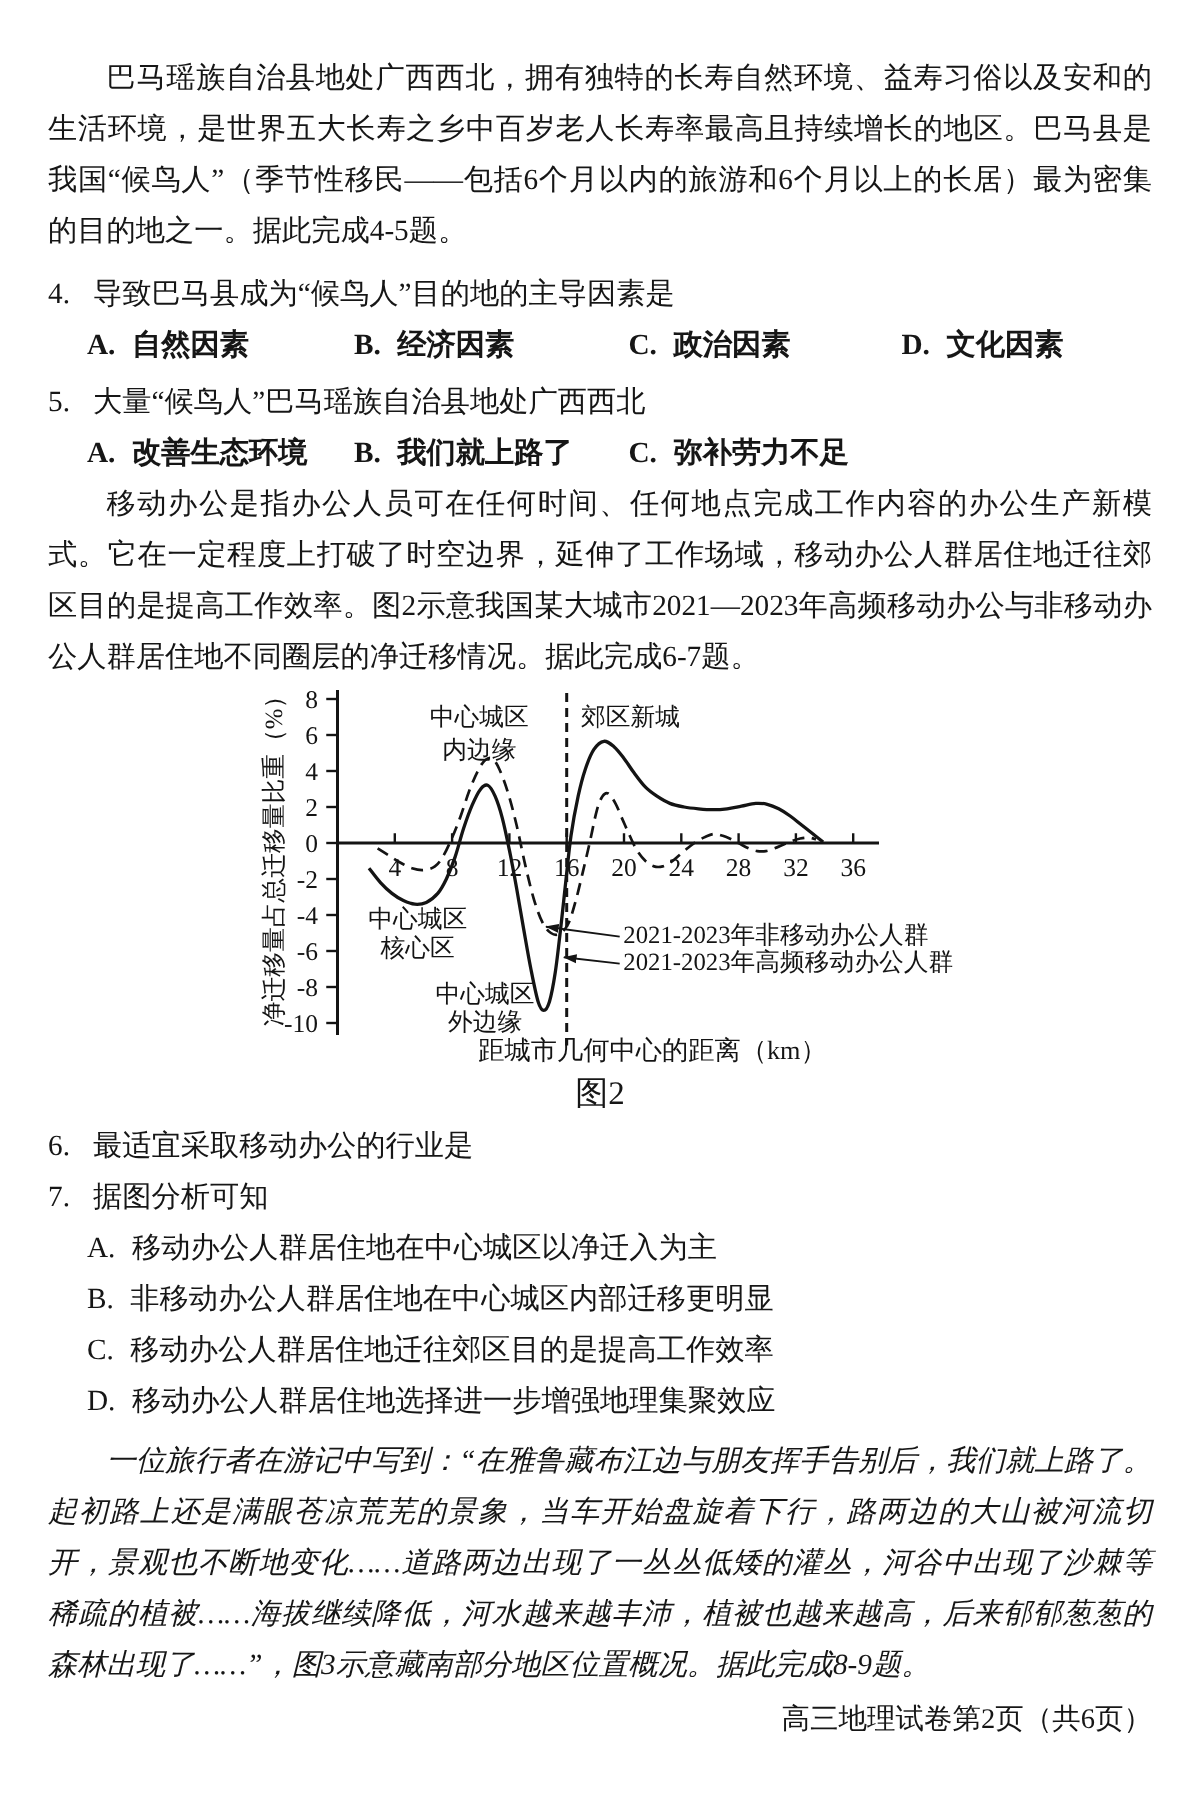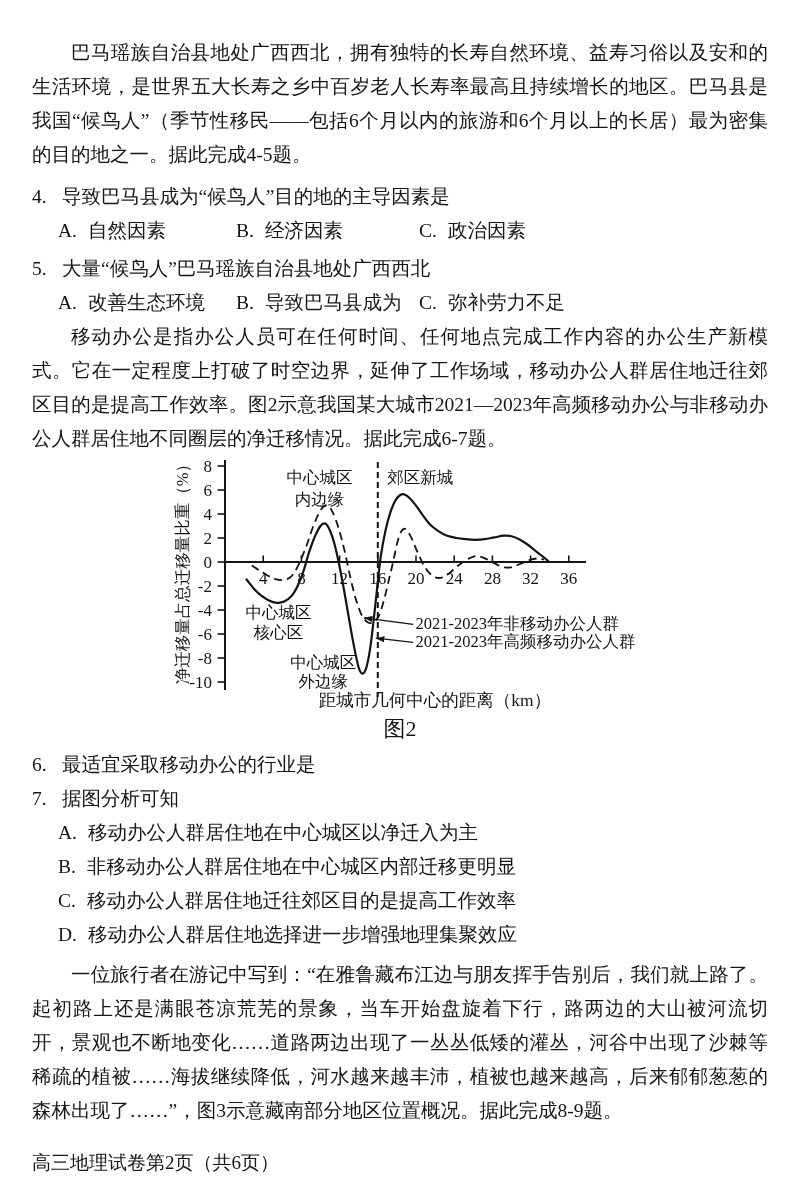"A. 自然因素" .opt { font-weight: none -> bold }
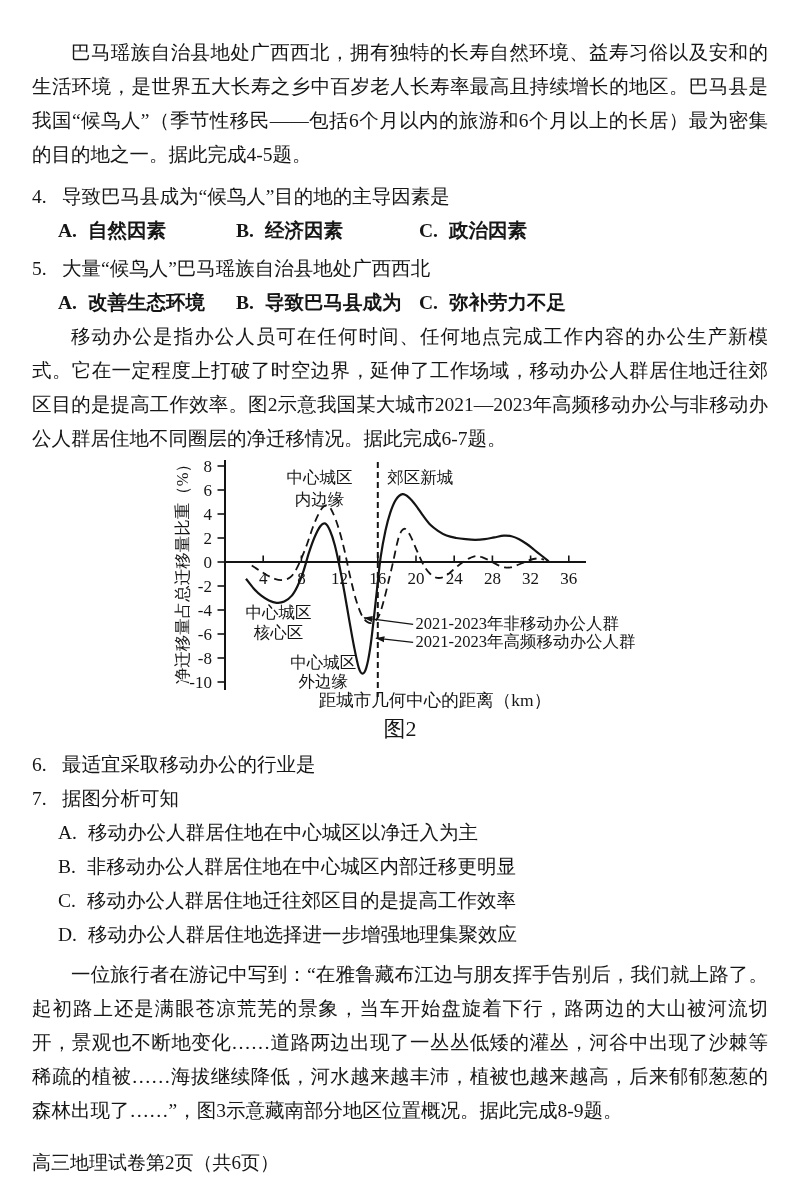"D. 文化因素" span.opt { html: none -> <span><span>D.</span><span>文化因素</span></span> }
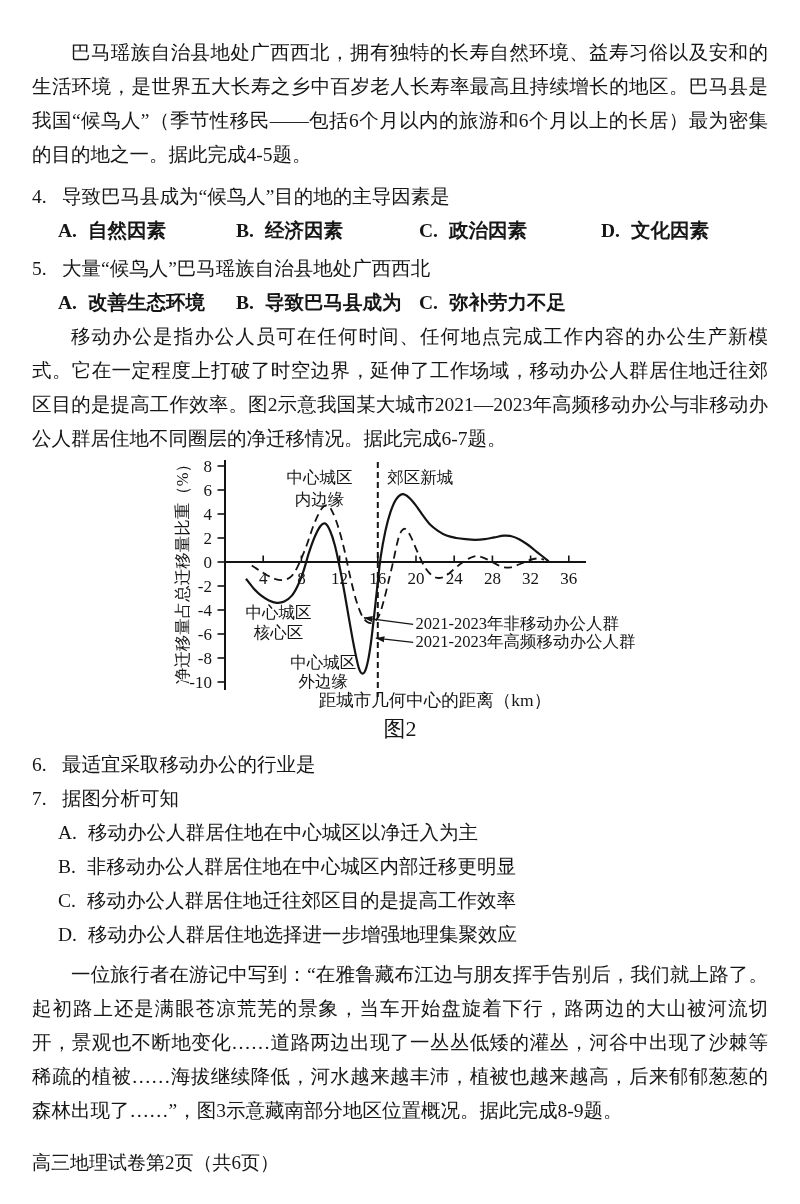"导致巴马县成为" span { text: 导致巴马县成为 -> 我们就上路了 }
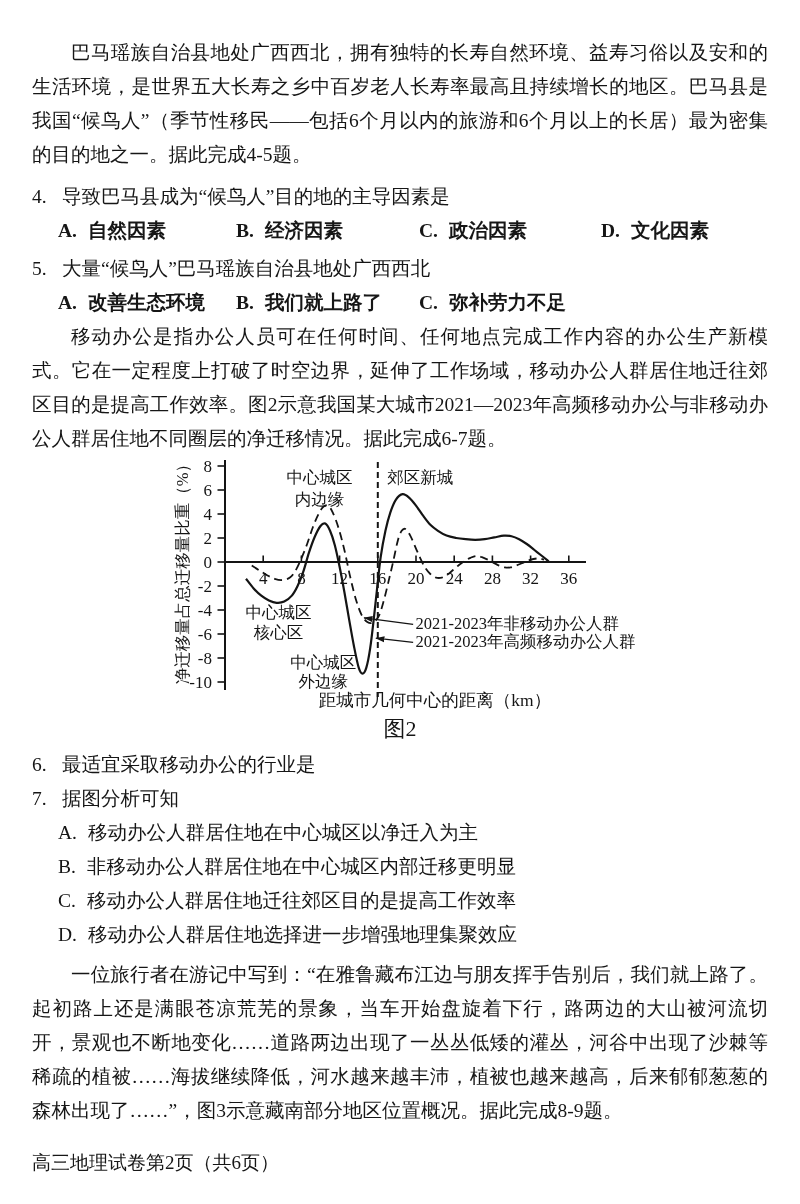"一位旅行者在游记中写到：“在雅鲁藏布江边与朋友挥手告别后，我们就上路了。起初路上" .para3 { font-style: none -> italic }
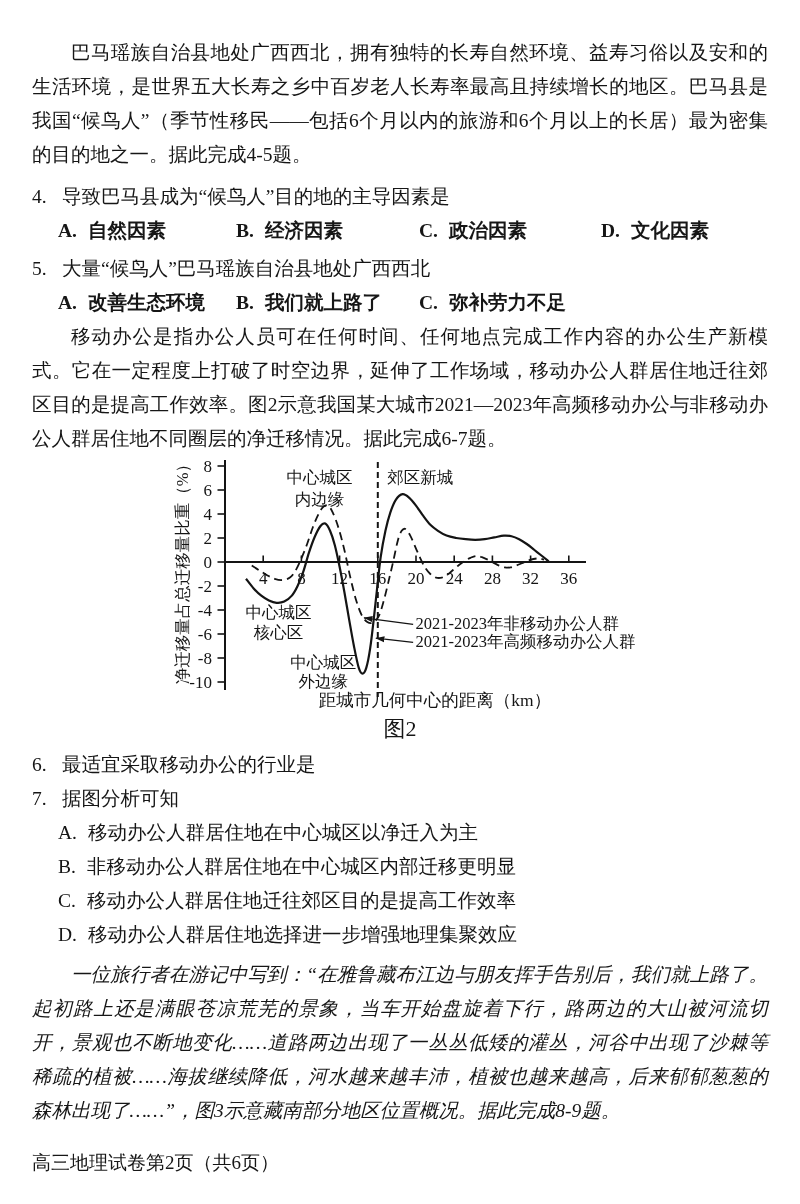"高三地理试卷第2页（共6页）" .footer { margin-top: 20px -> 4px; text-align: left -> right }
